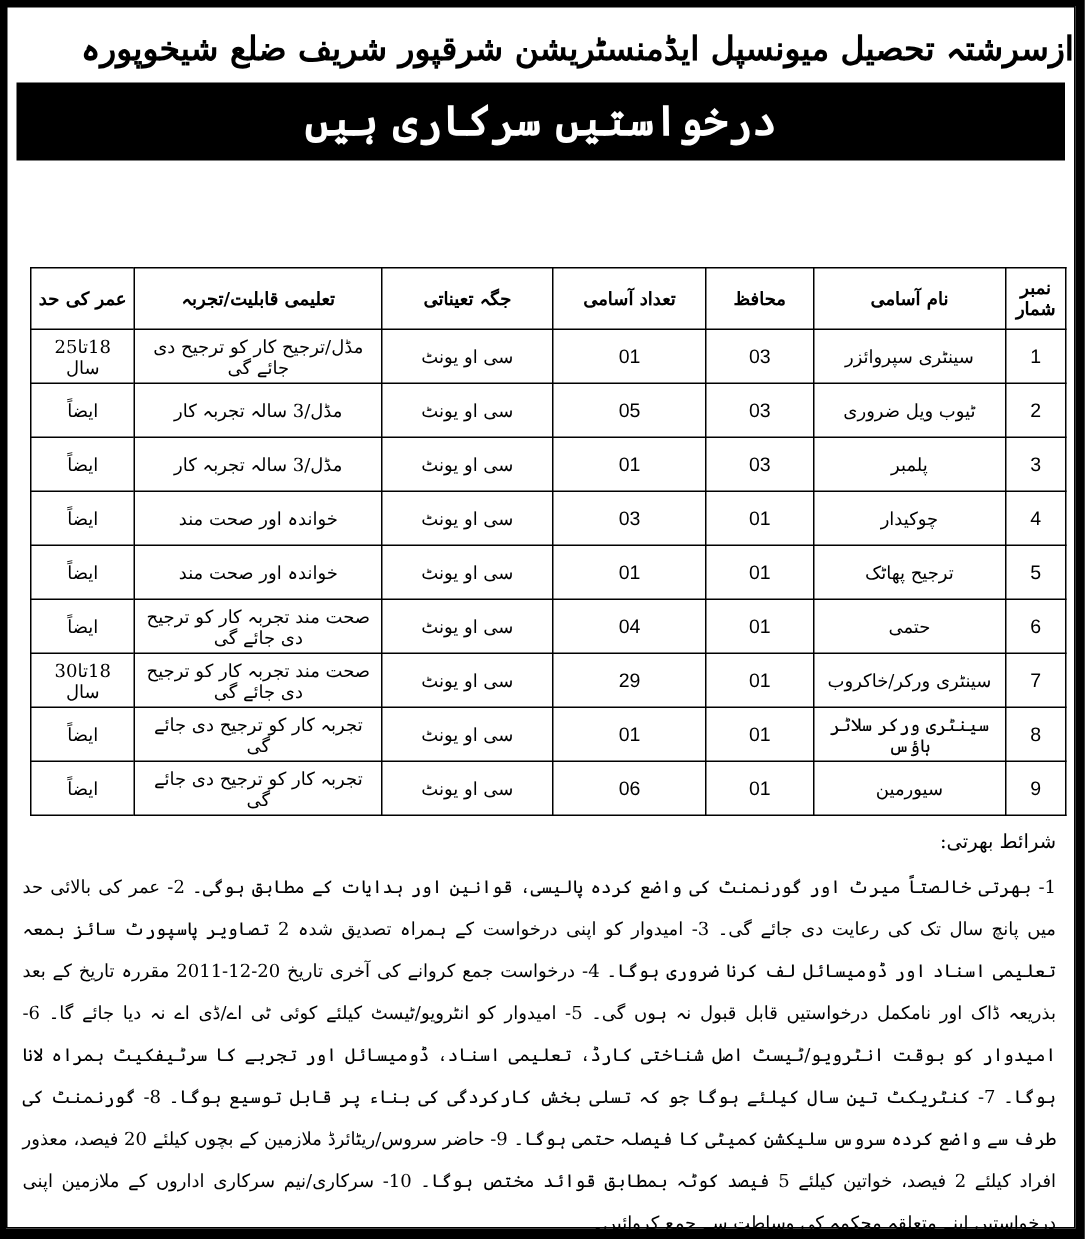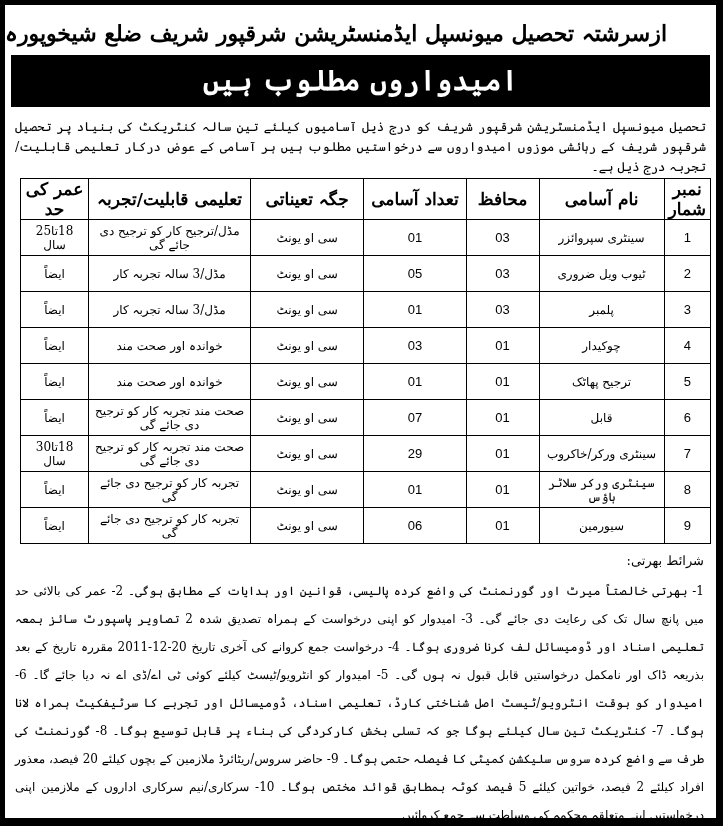"ازسرشتہ تحصیل میونسپل ایڈمنسٹریشن شرقپور" .org-title { text-align: left -> right }
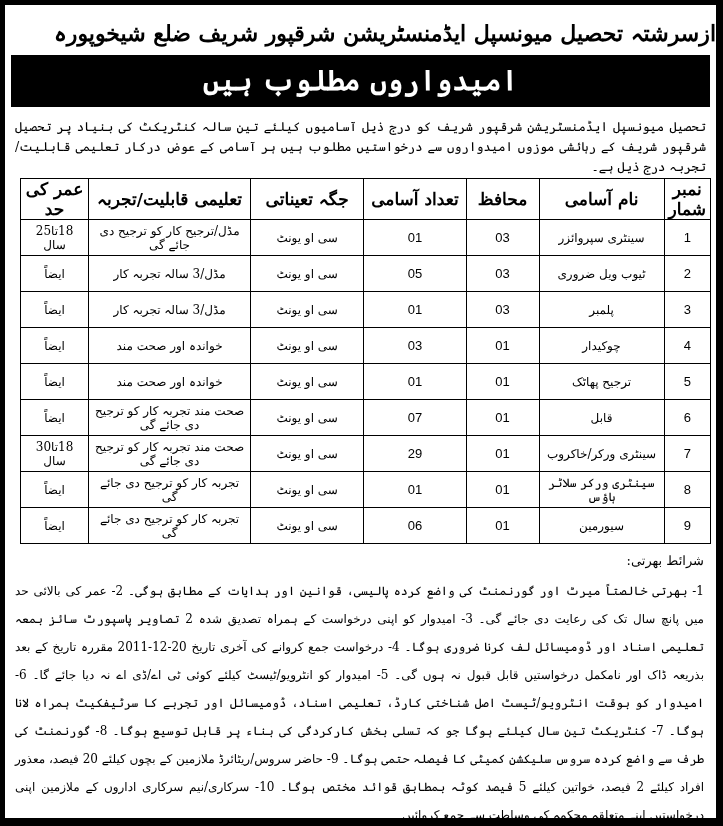"امیدواروں مطلوب ہیں" div.banner { text: امیدواروں مطلوب -> درخواستیں سرکاری }
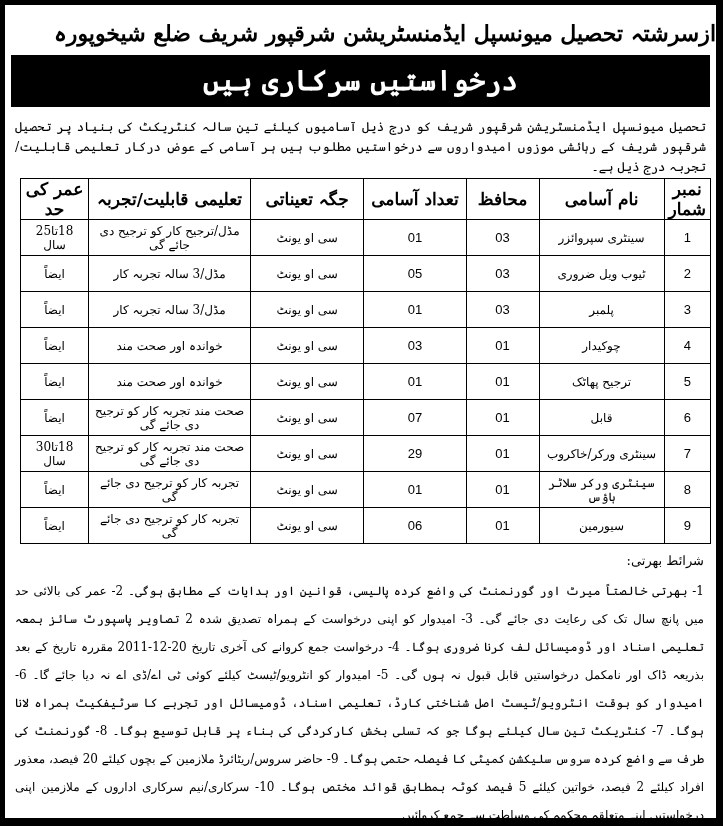"تحصیل میونسپل ایڈمنسٹریشن شرقپور شریف" div.intro { html: <div>تحصیل میونسپل ایڈمنسٹریشن شرقپور شریف کو درج ذیل آسامیوں کیلئے تین سالہ کنٹریکٹ کی بنیاد پر تحصیل شرقپور شریف کے رہائشی موزوں امیدواروں سے درخواستیں مطلوب ہیں ہر آسامی کے عوض درکار تعلیمی قابلیت/تجربہ درج ذیل ہے۔</div> -> none }
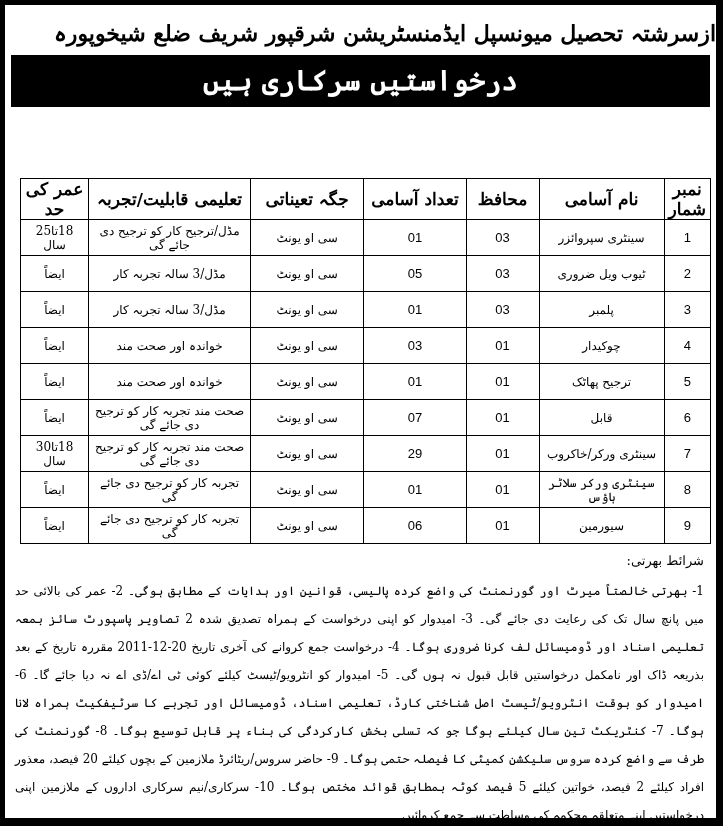"عمر کی حد" table.posts th { font-size: 17px -> 12px }
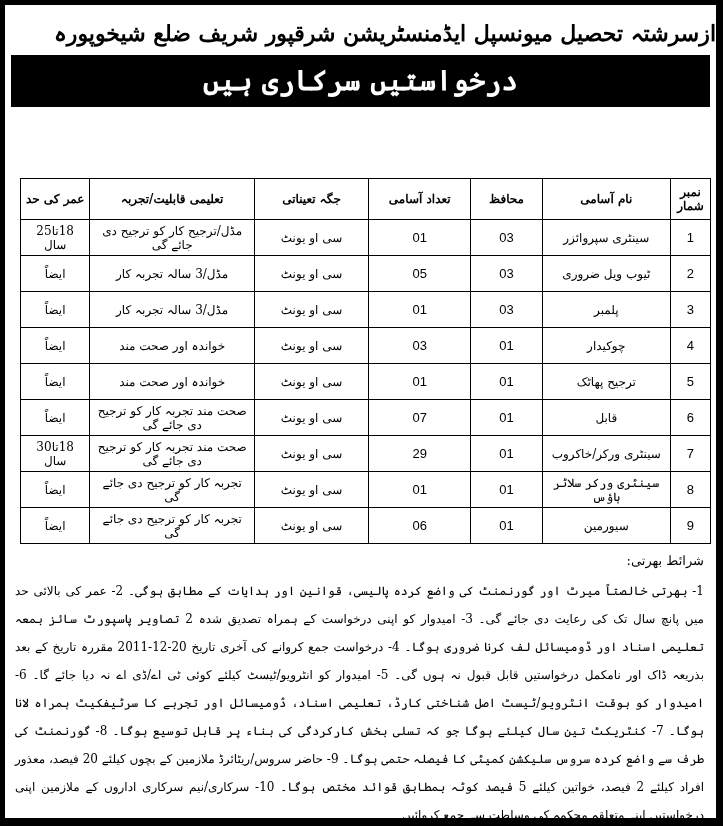"07" td.num { text: 07 -> 04 }
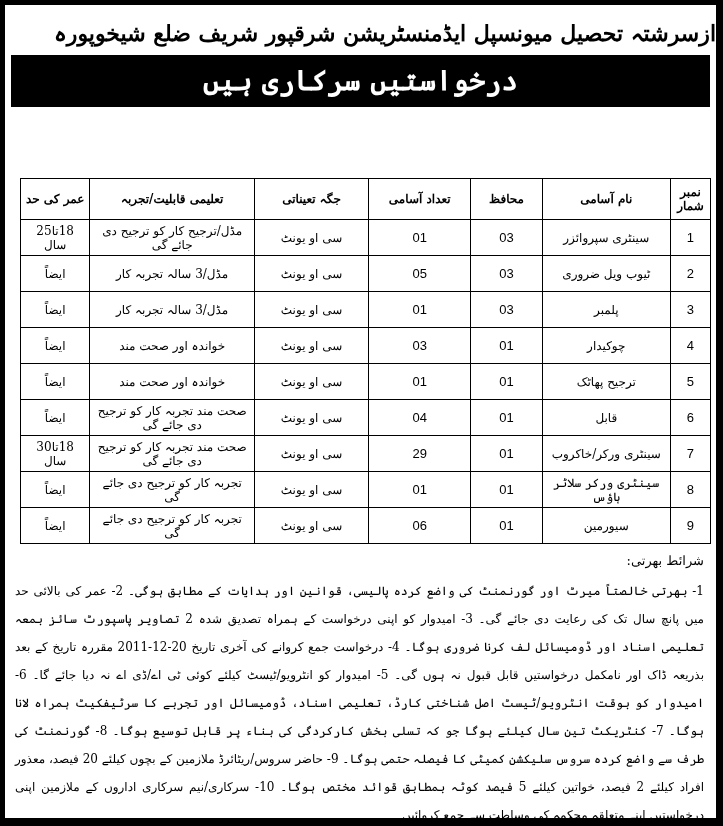"قابل" td.name { text: قابل -> حتمی }
